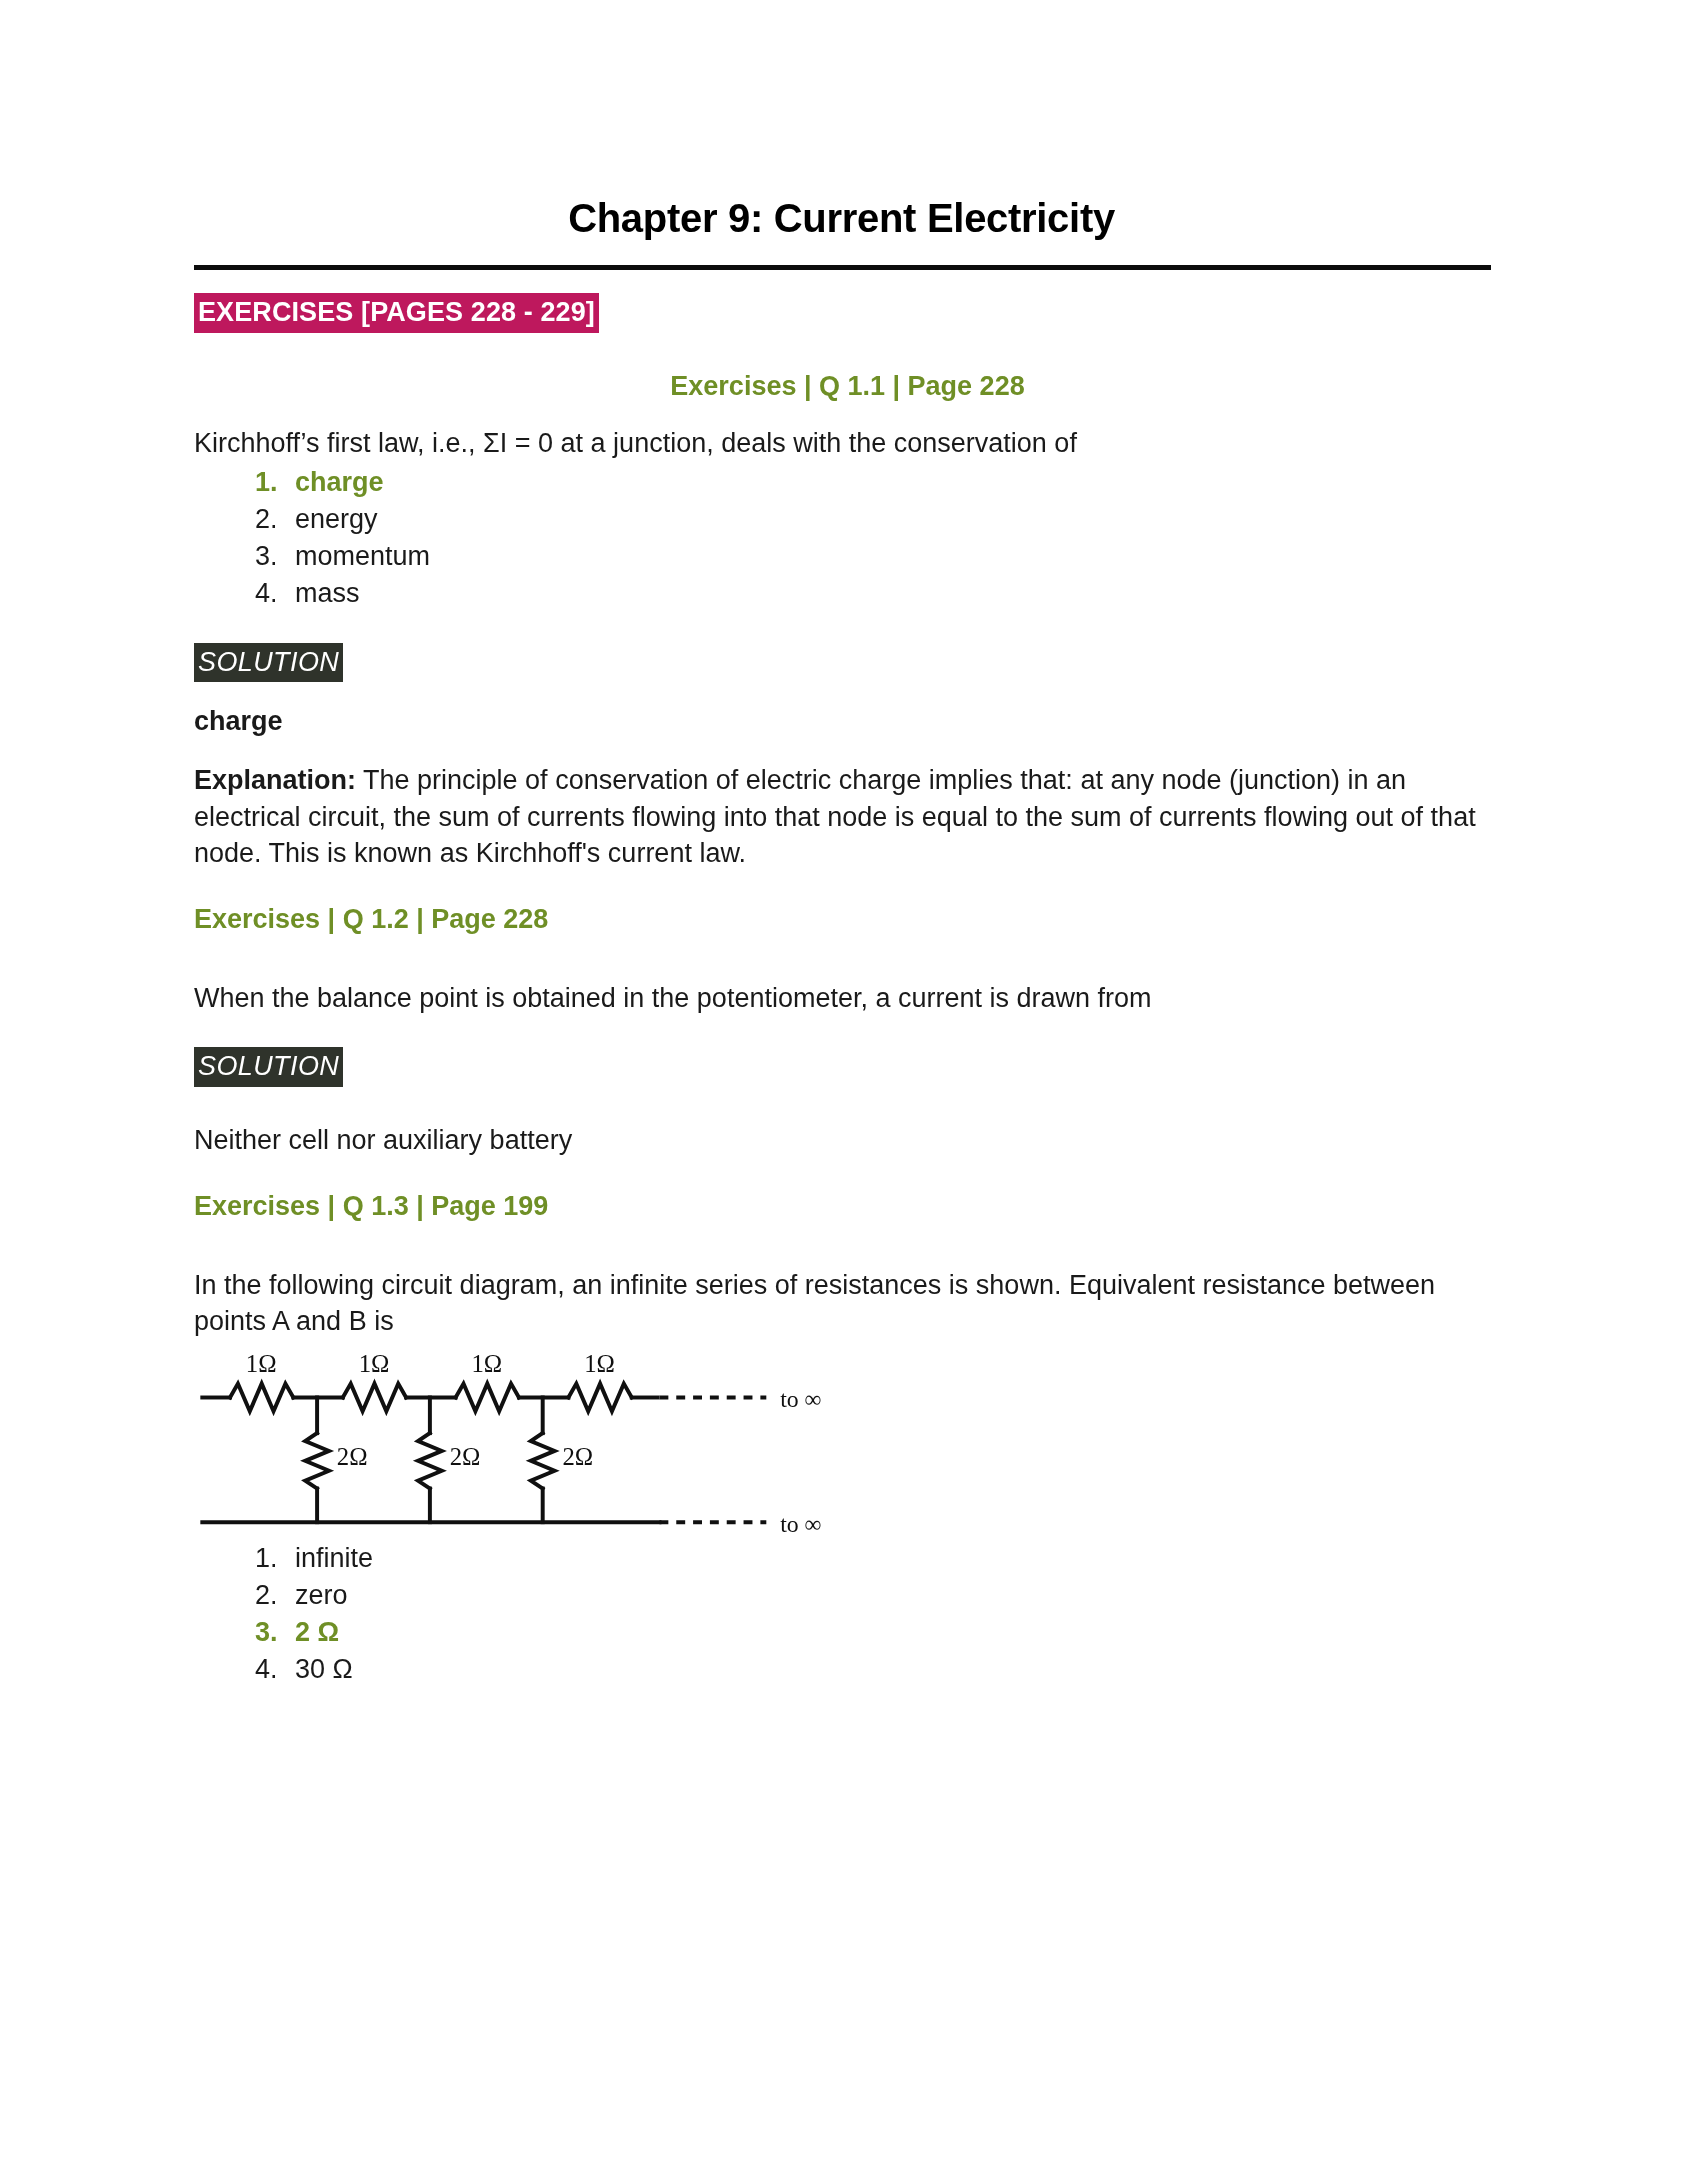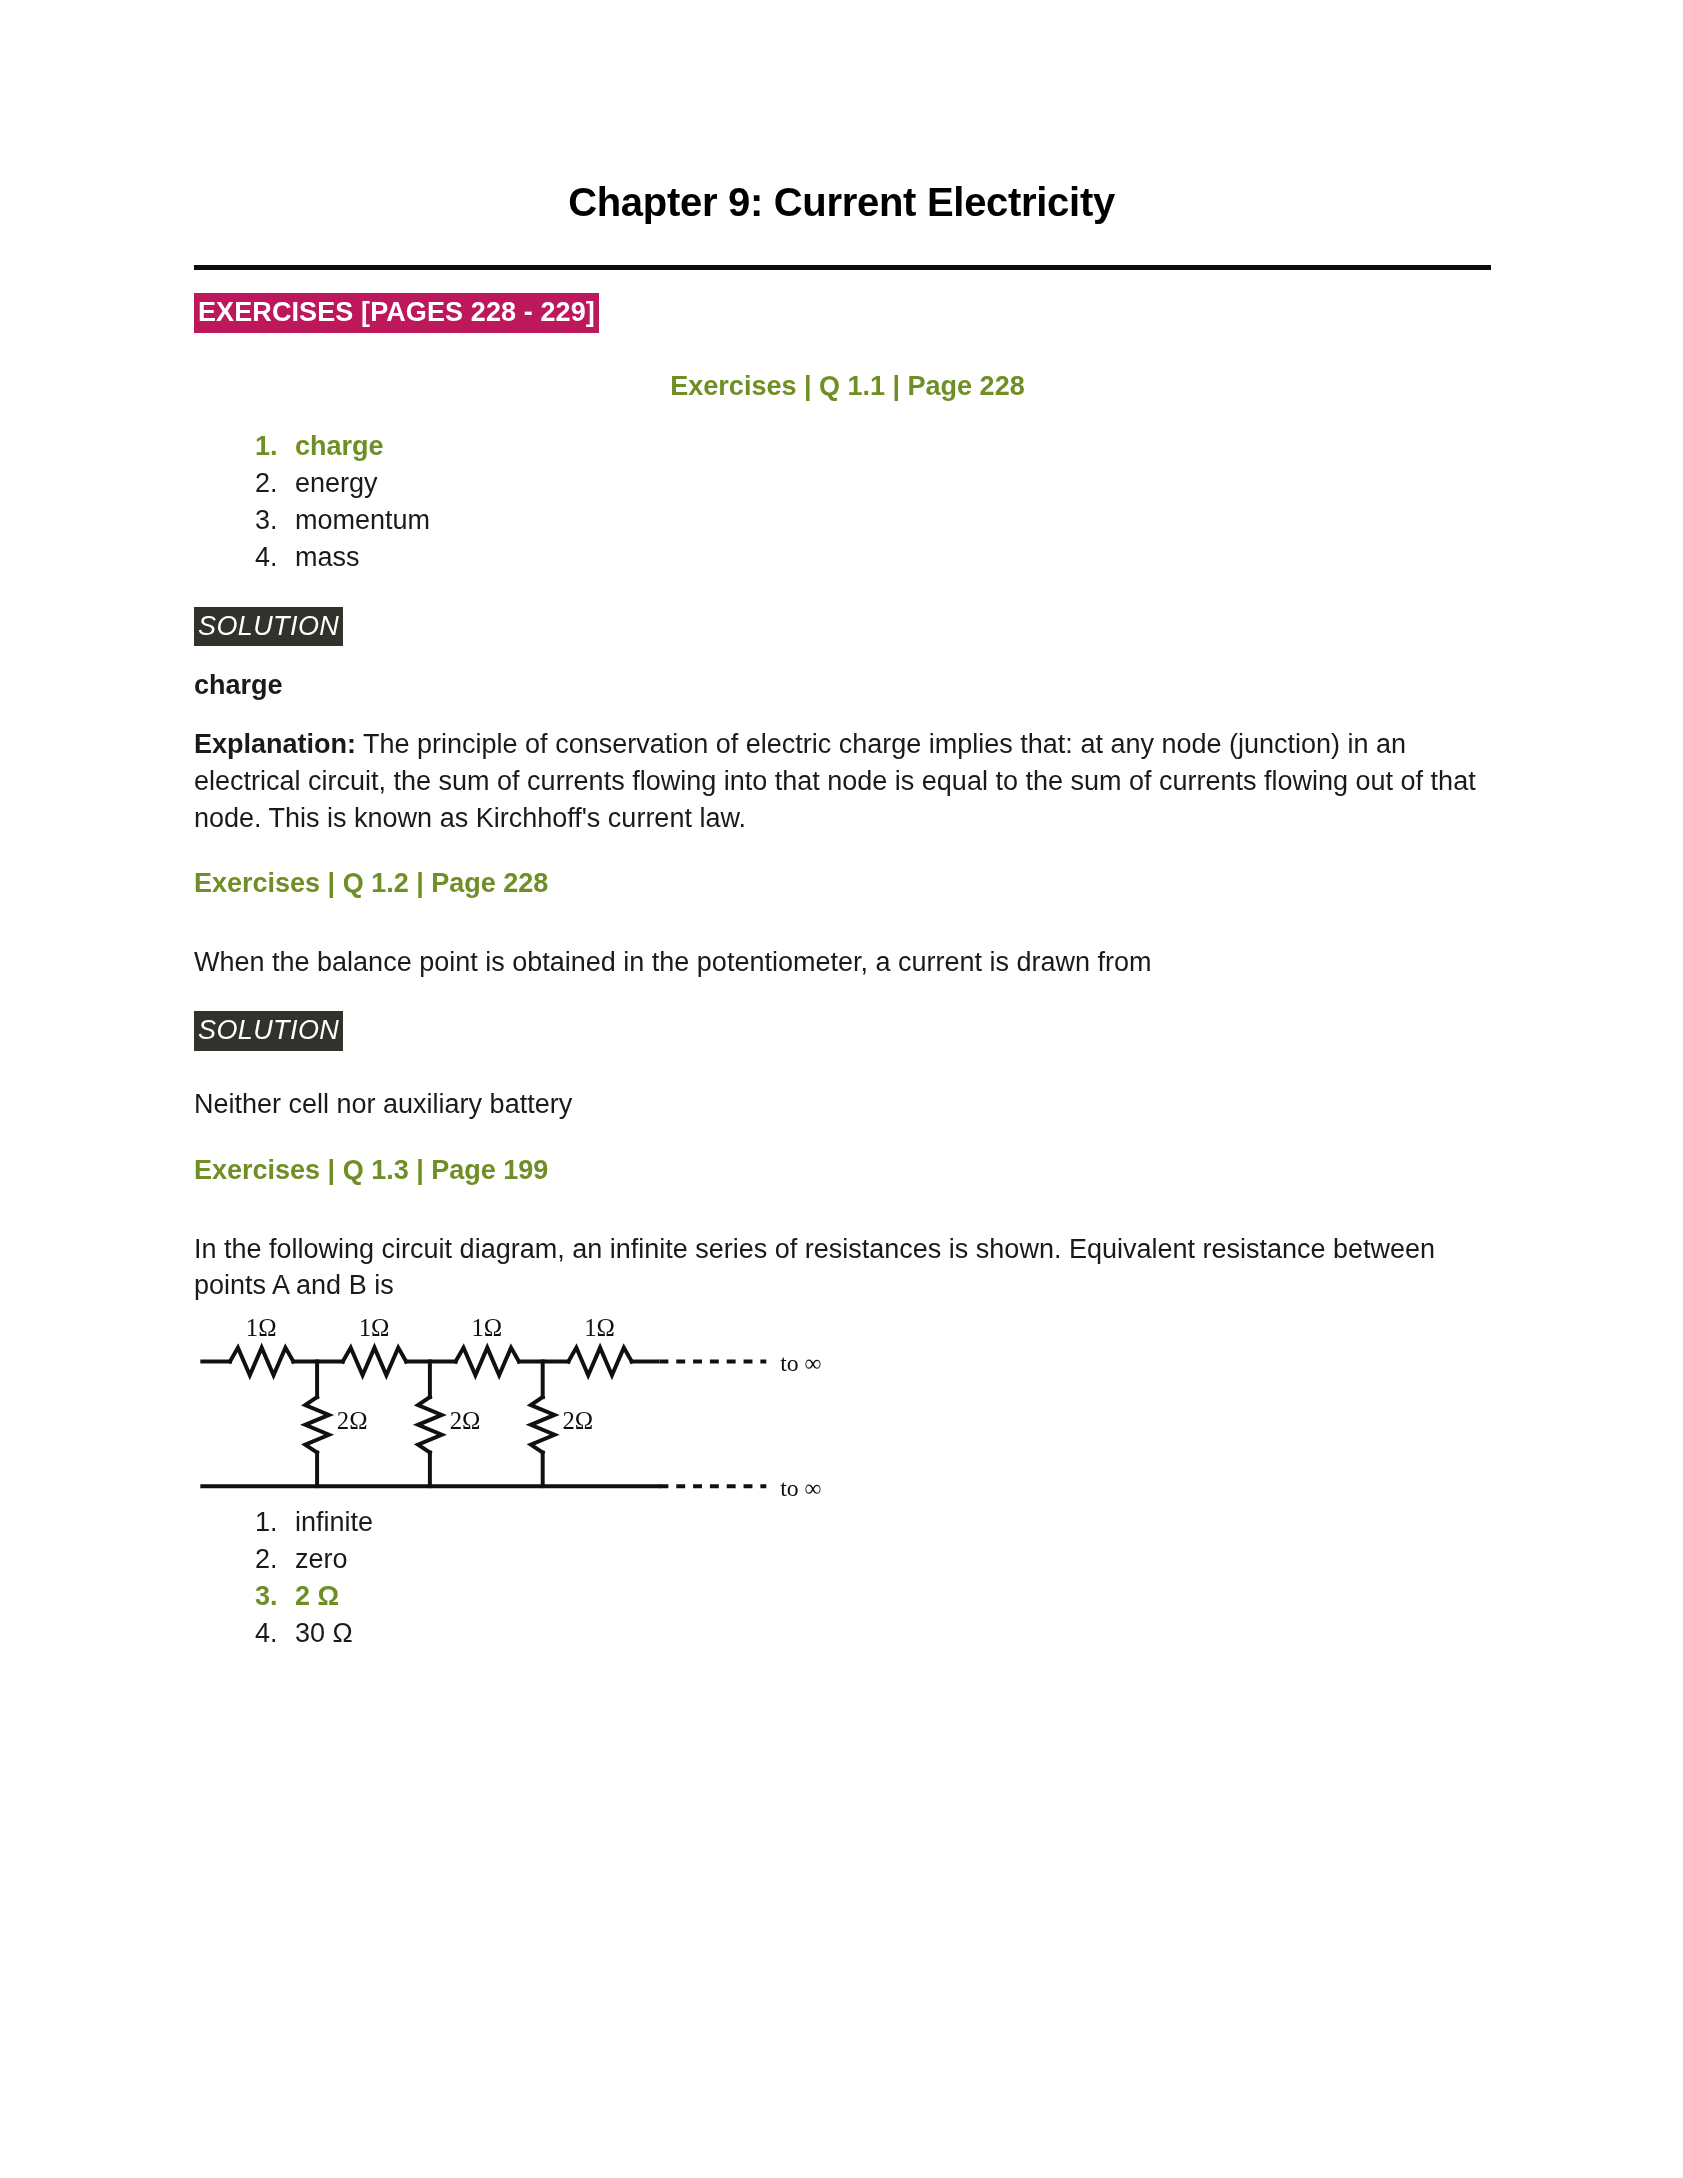"Chapter 9: Current Electricity" .chapter-title { margin: 0 -> 16px }
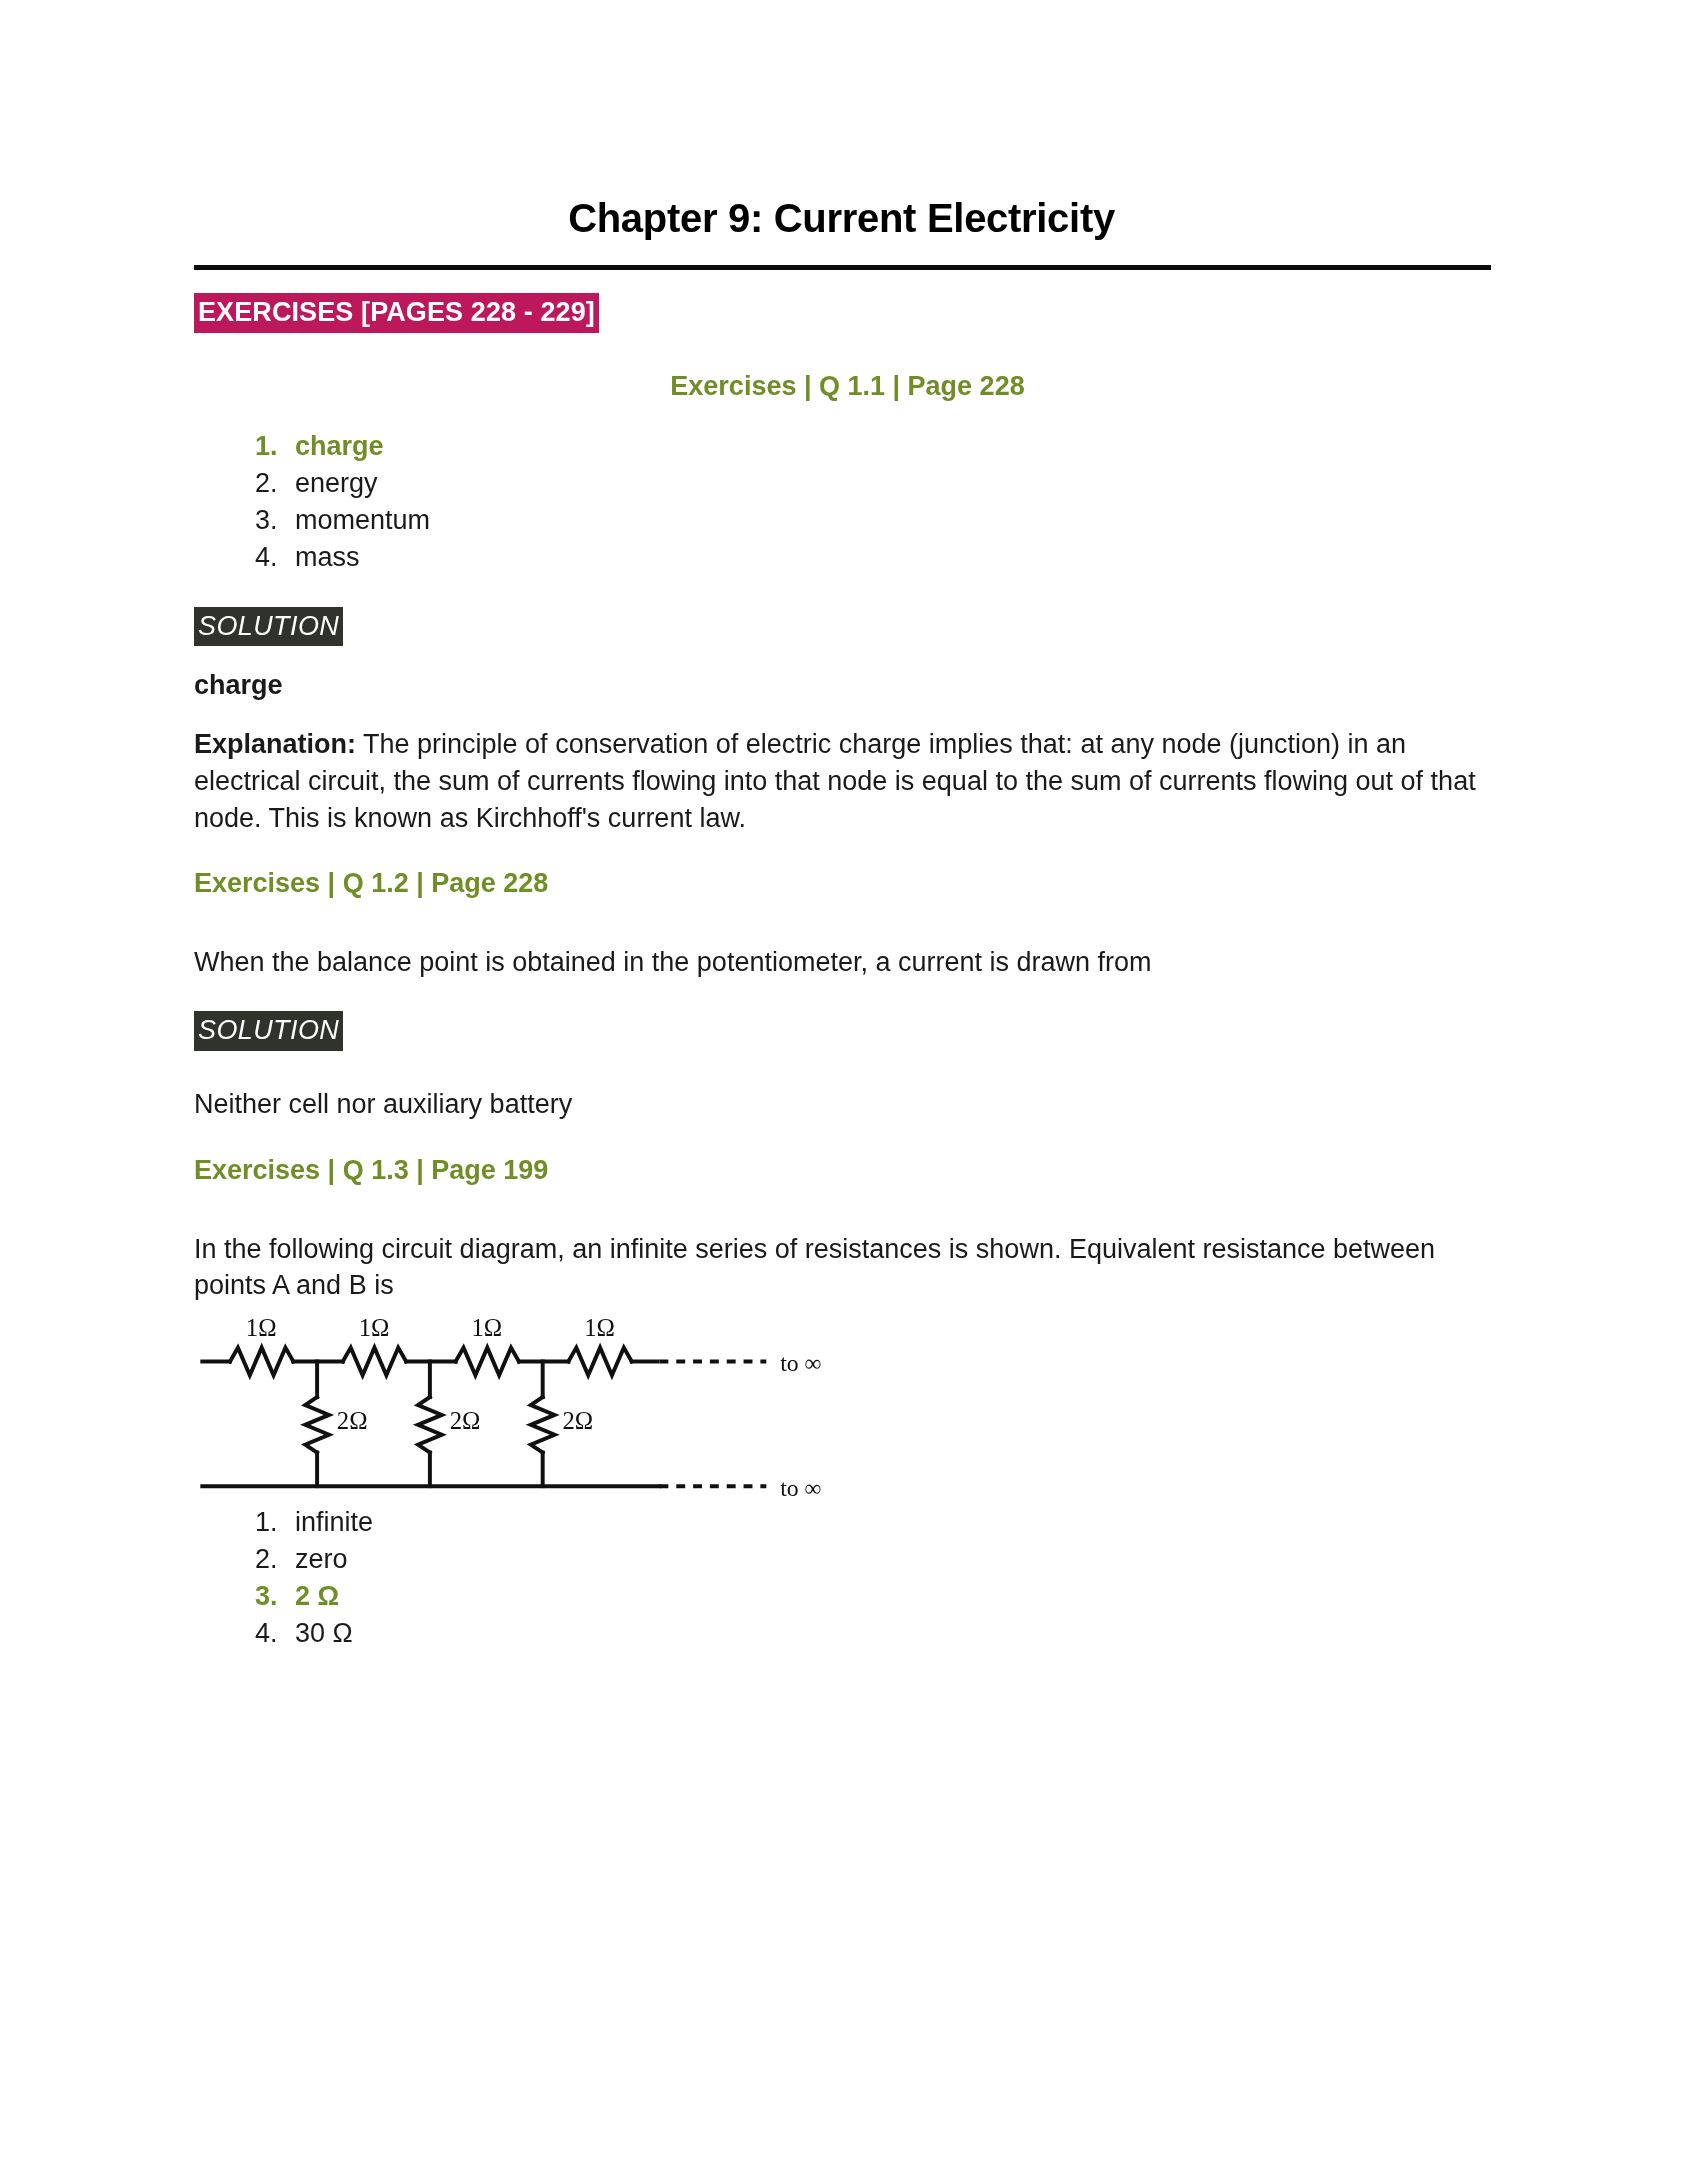"Kirchhoff’s first law, i.e., ΣI" div.qtext { html: none -> <div>Kirchhoff’s first law, i.e., ΣI = 0 at a junction, deals with the conservation of</div> }
